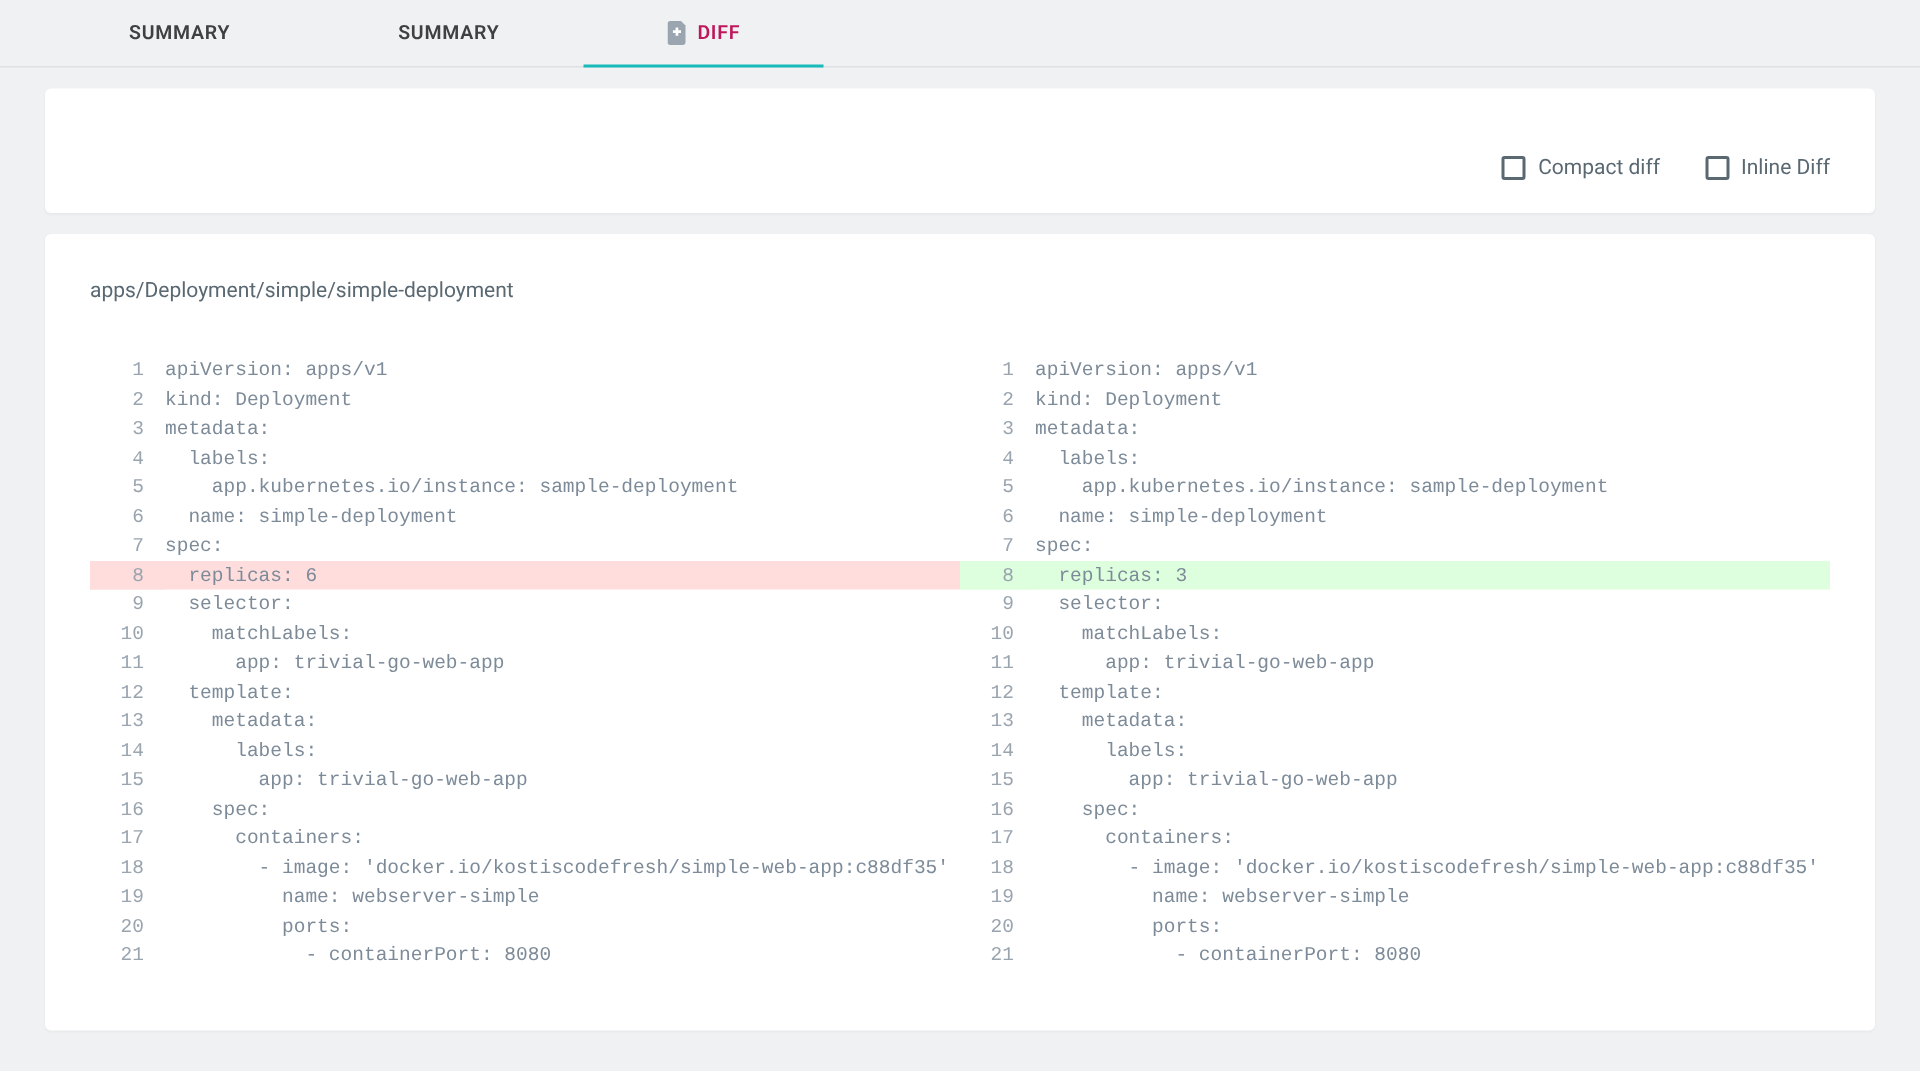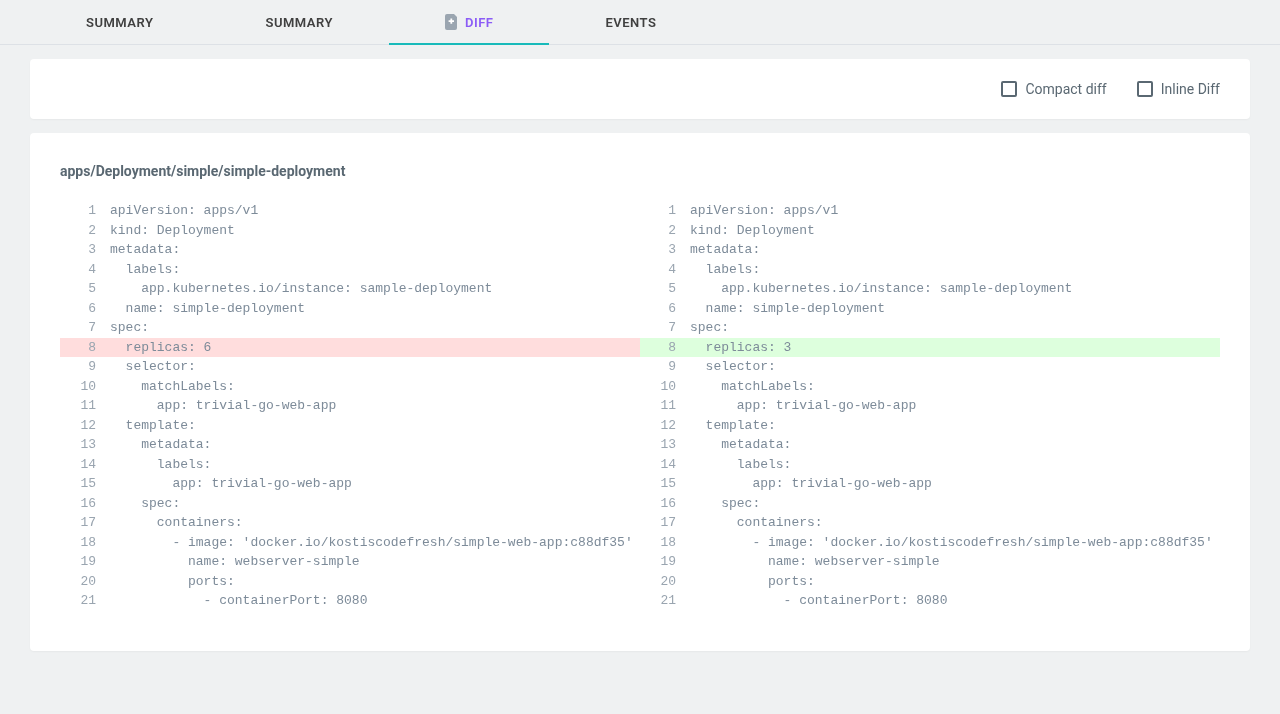"DIFF" .tab.active { color: #8b5cf6 -> #be185d }
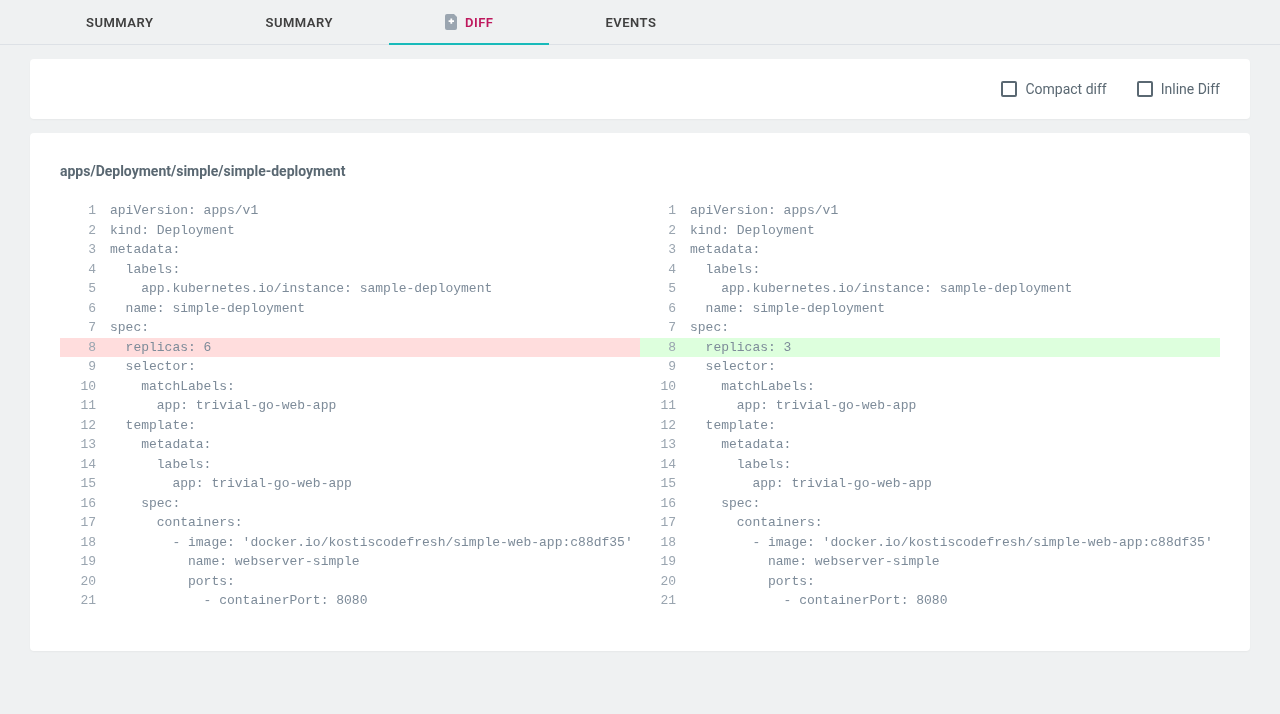"EVENTS" div.tab { html: <div> <span>EVENTS</span> </div> -> none }
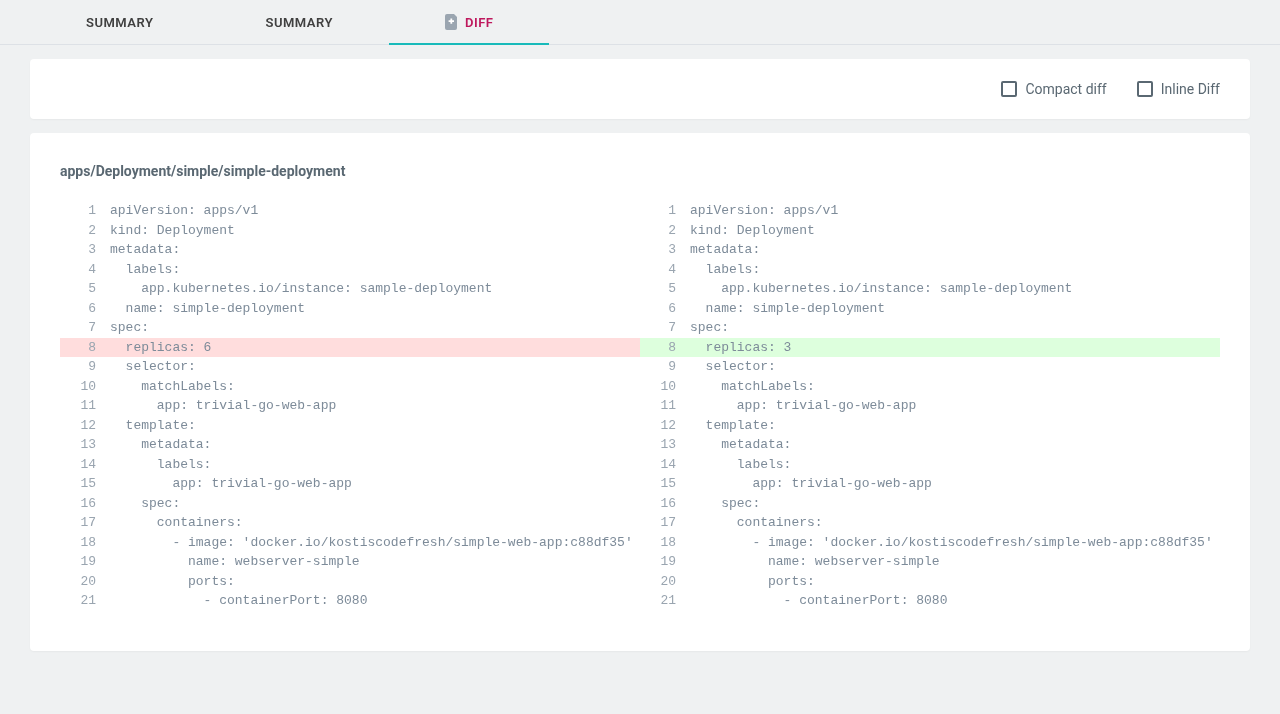"Compact diff" .options { margin-top: none -> 23px }
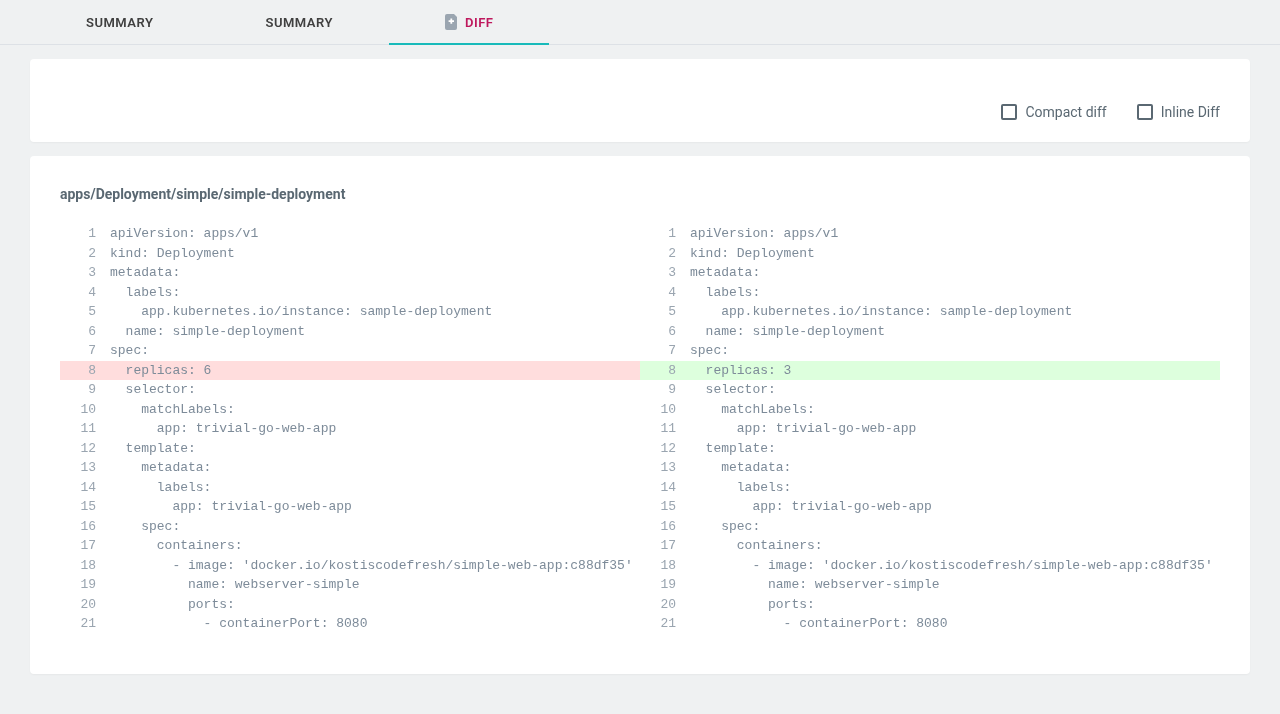"apps/Deployment/simple/simple-deployment" .diff-title { font-weight: 700 -> 400; margin-bottom: 22px -> 35px }
